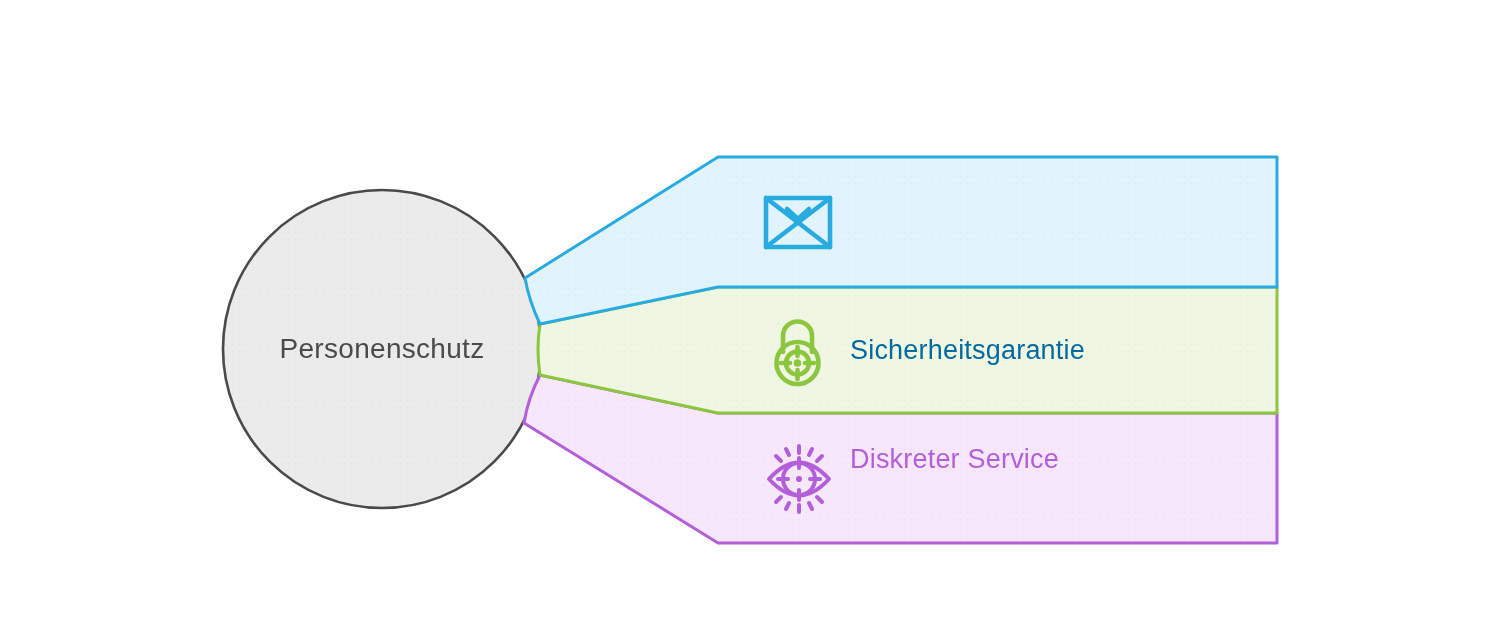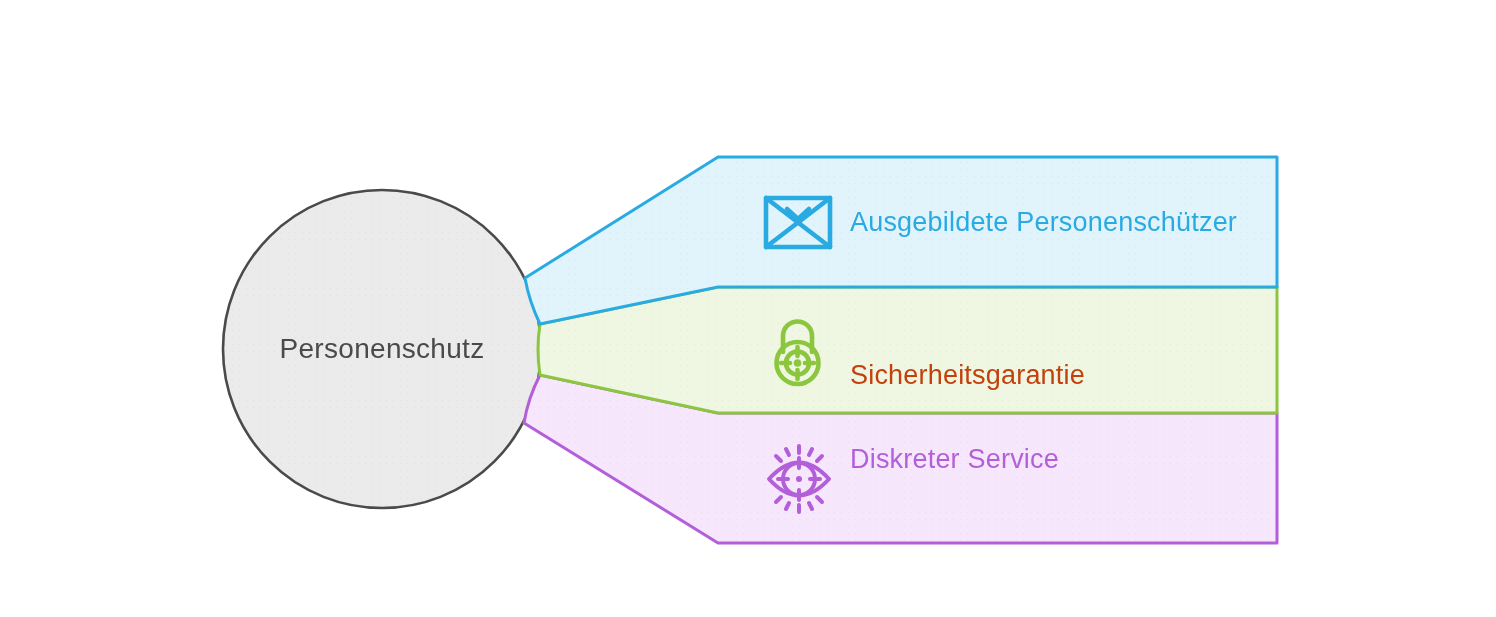"Ausgebildete Personenschützer" div.label { html: <div>Ausgebildete Personenschützer</div> -> none }
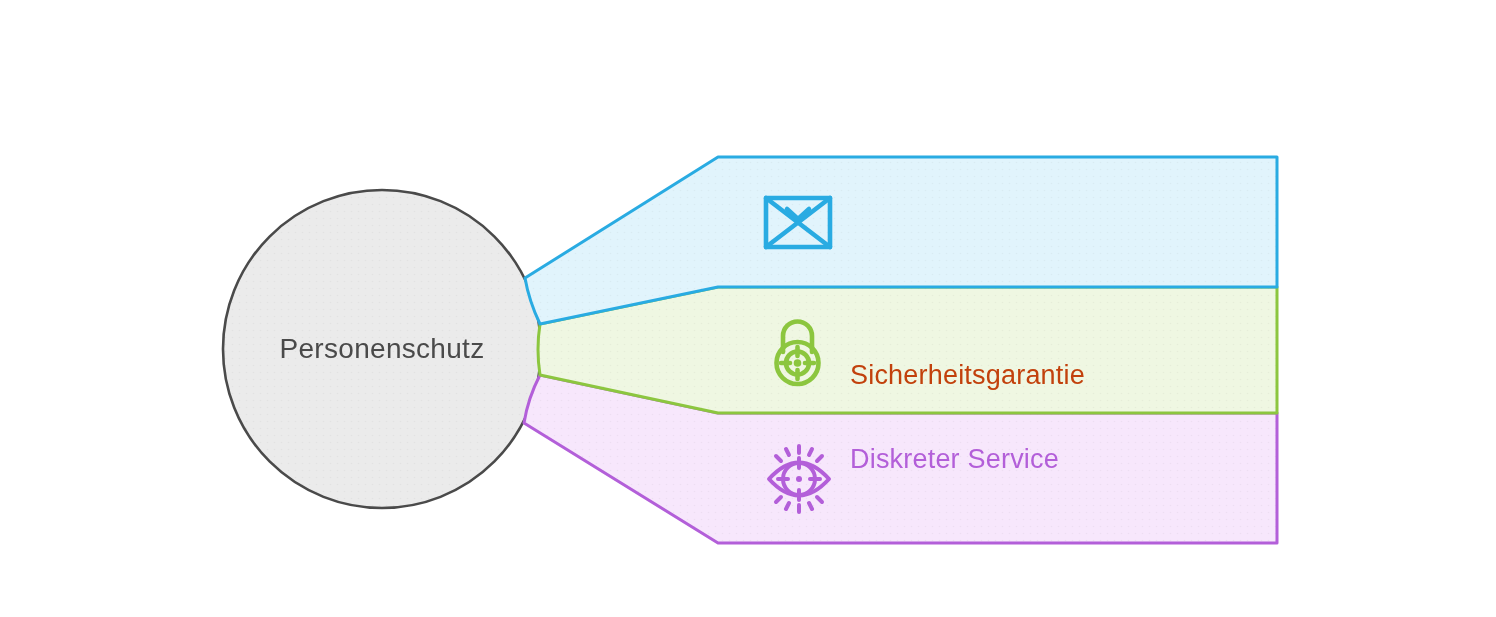"Sicherheitsgarantie" .branch-2-label { color: #c2410c -> #0369a1; margin-top: 25px -> none }
